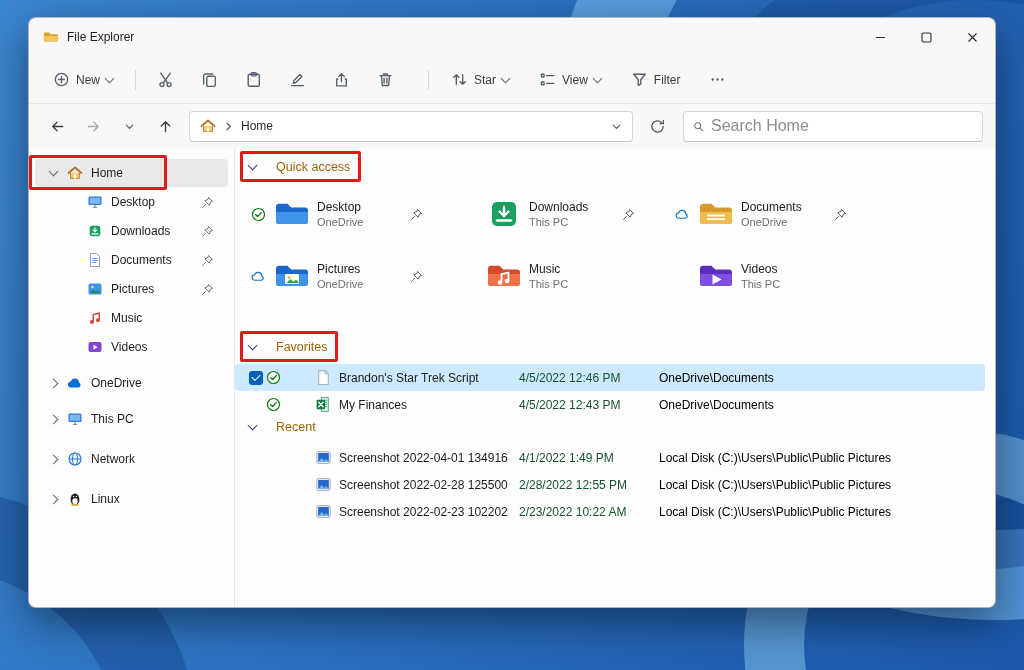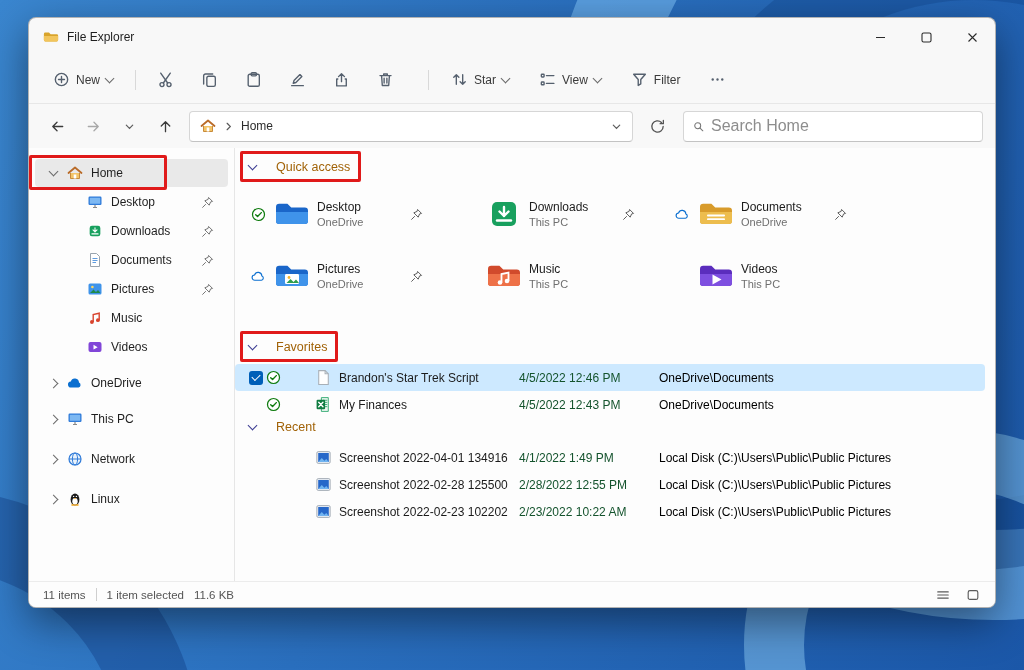"11 items" div.statusbar { html: <div> <span>11 items</span> <span></span> <span>1 item selected</span> <span>11.6 KB</span> <span> <button> <svg> <path></path> </svg> </button> <button> <svg> <rect></rect> </svg> </button> </span> </div> -> none }
